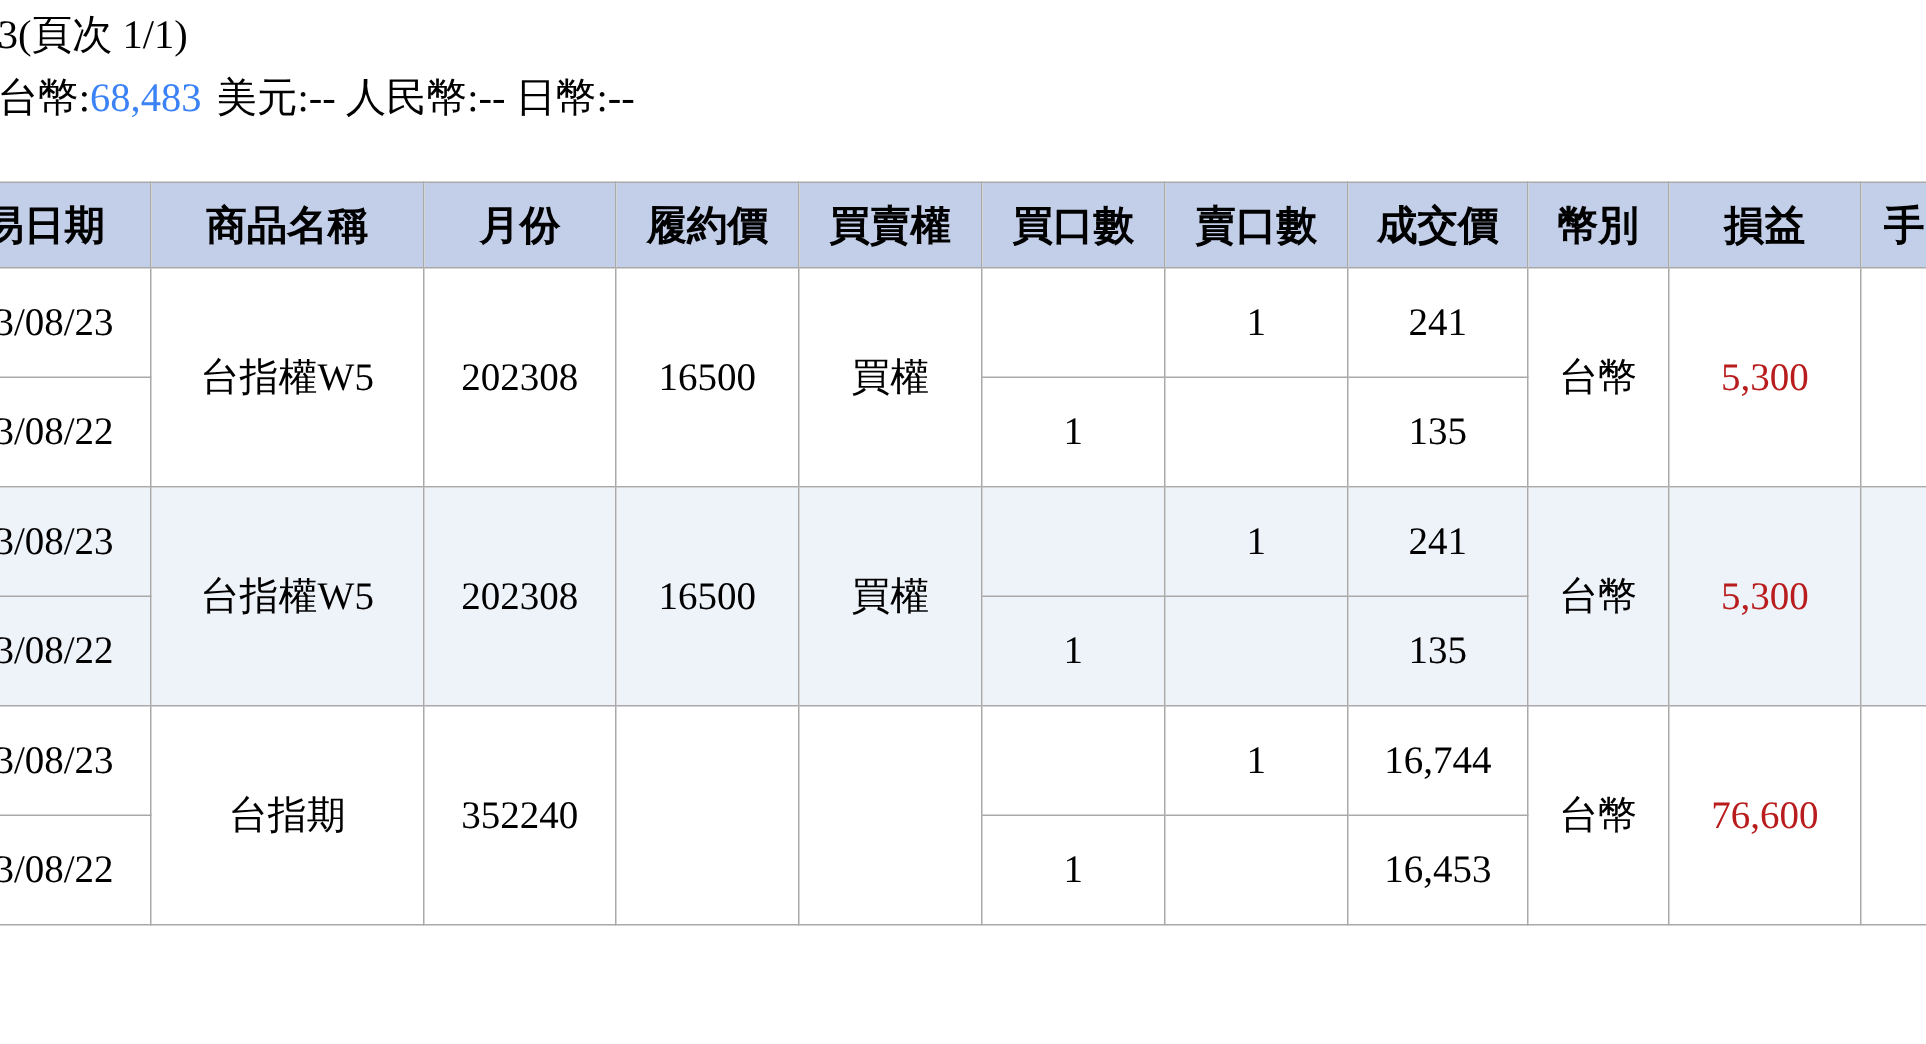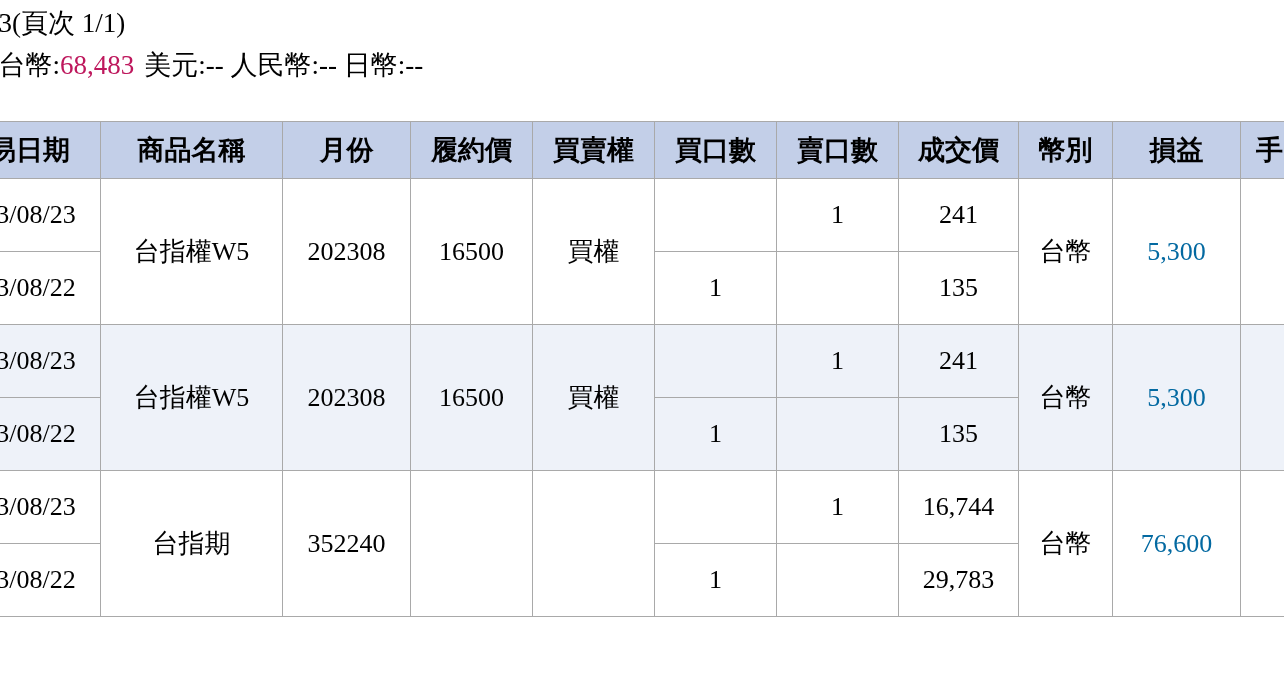"68,483" .summary-line .num-red { color: #be185d -> #3b82f6 }
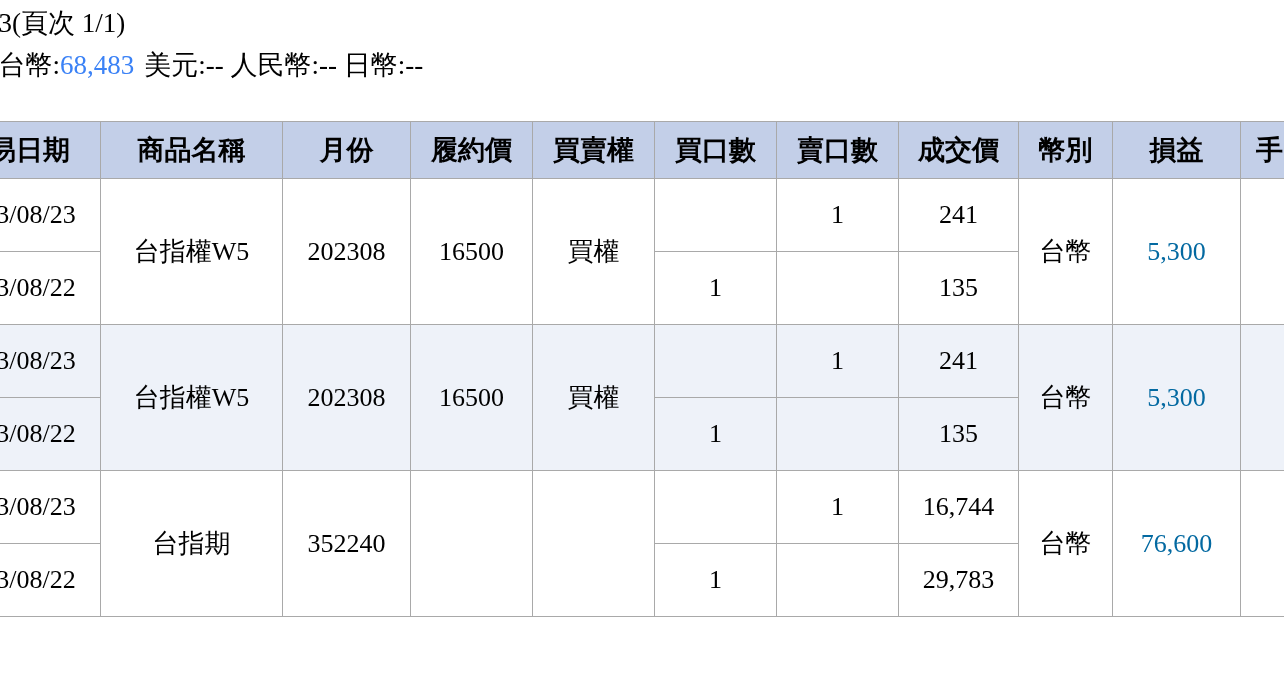"5,300" td.pl { color: #0369a1 -> #b91c1c }
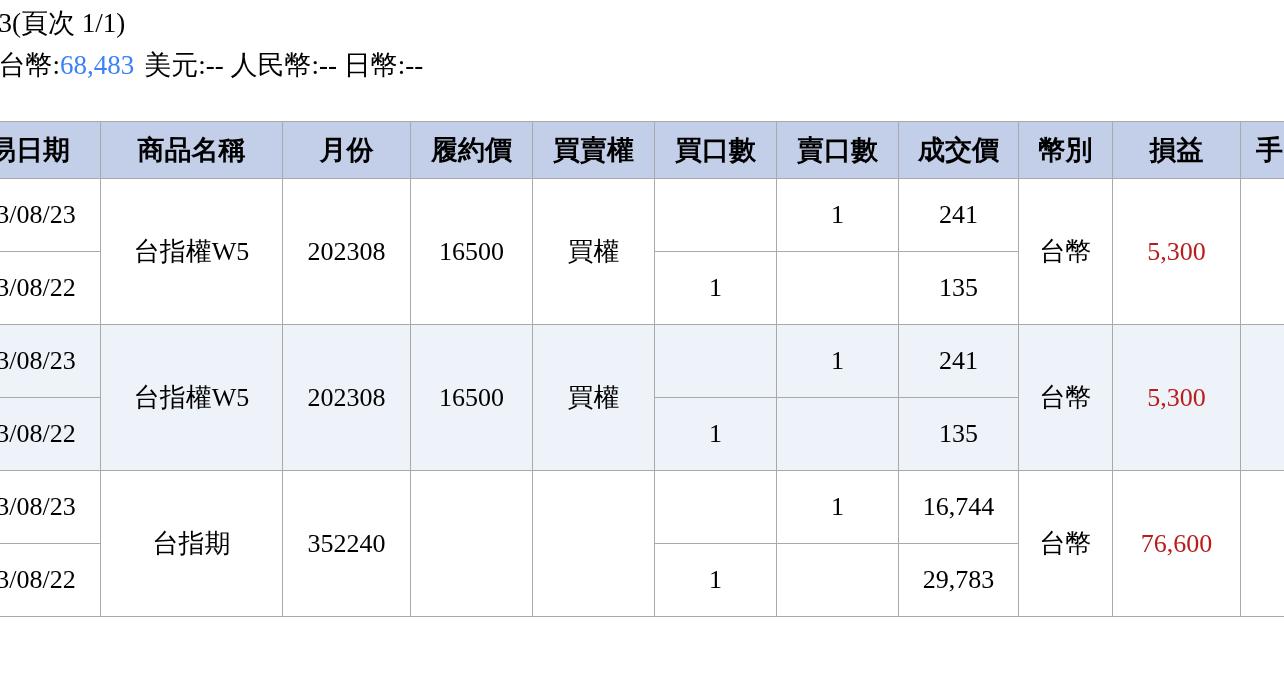"29,783" td.num { text: 29,783 -> 16,453 }
